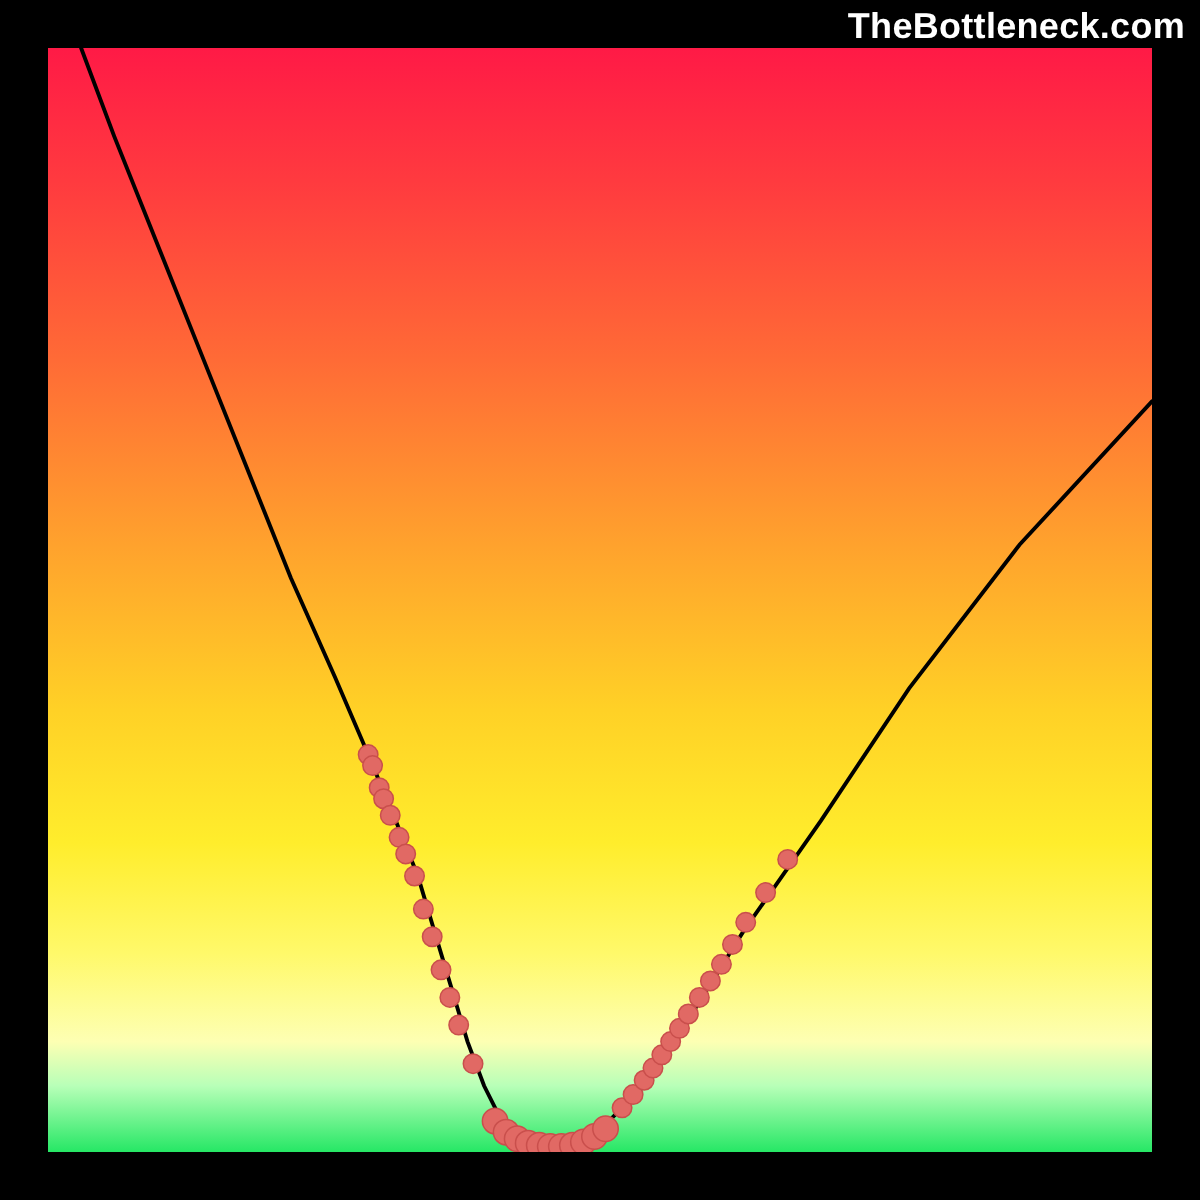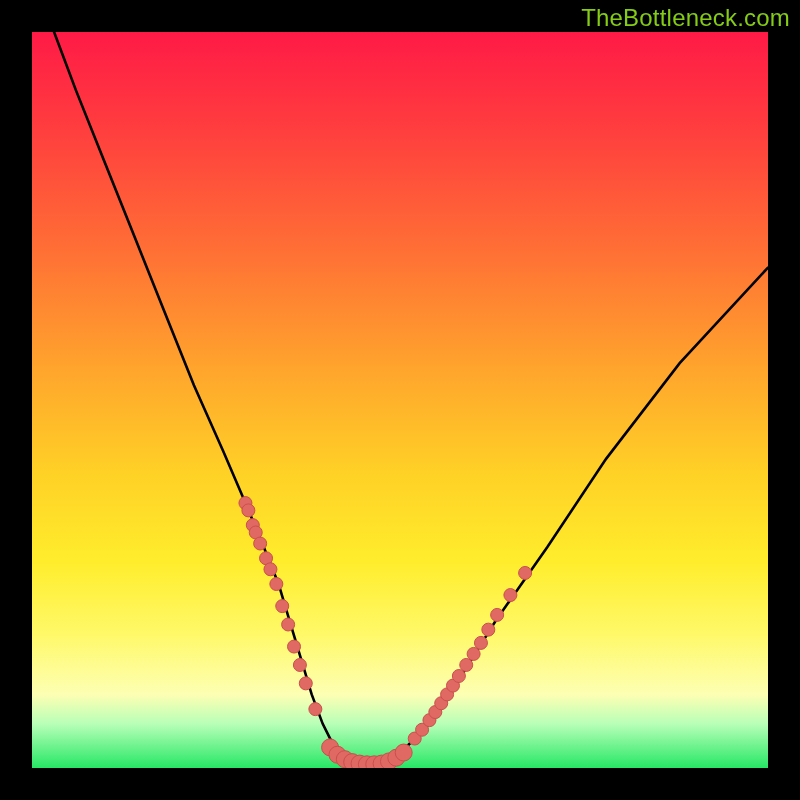"TheBottleneck.com" .watermark { color: #84cc16 -> #ffffff; font-weight: 400 -> 700 }
